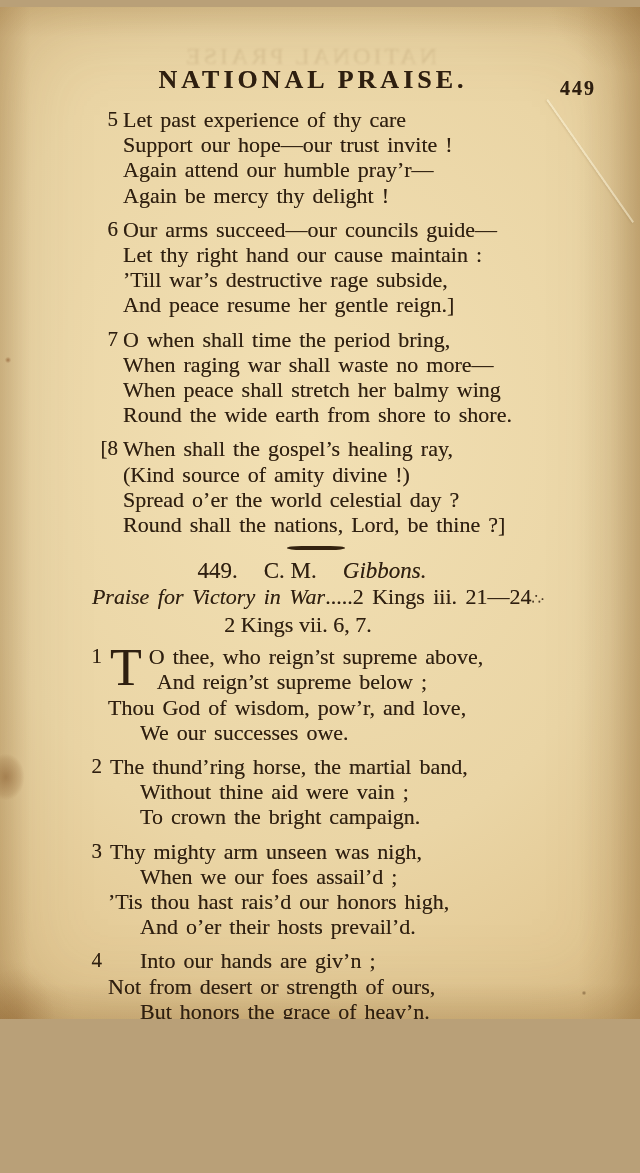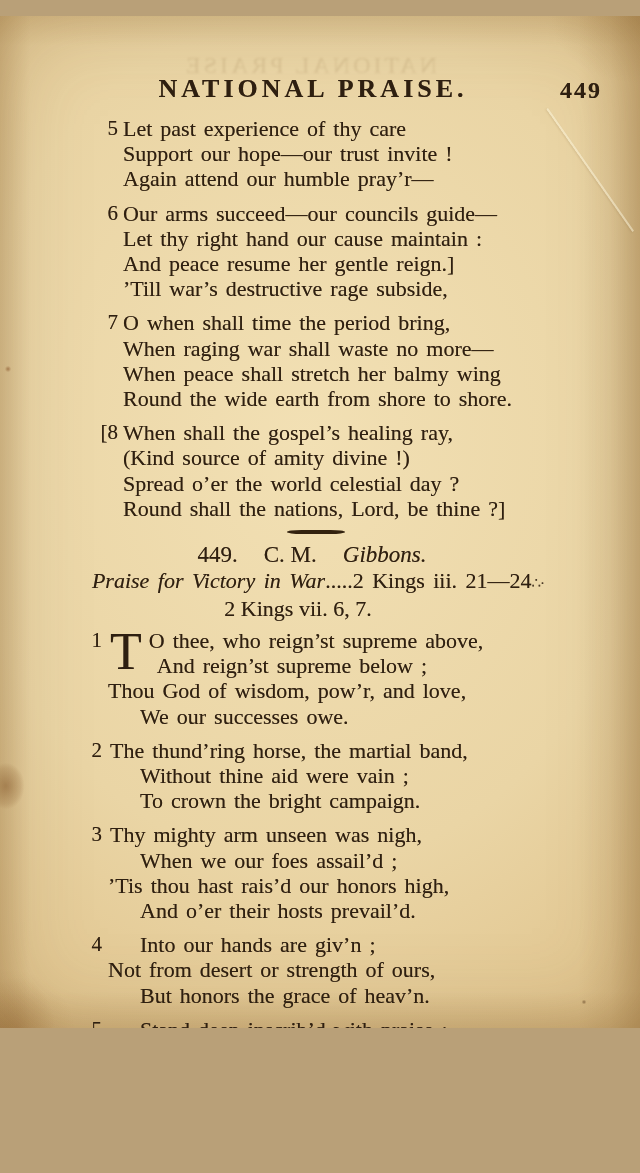"NATIONAL PRAISE." .page { margin: 16px auto -> 7px auto }
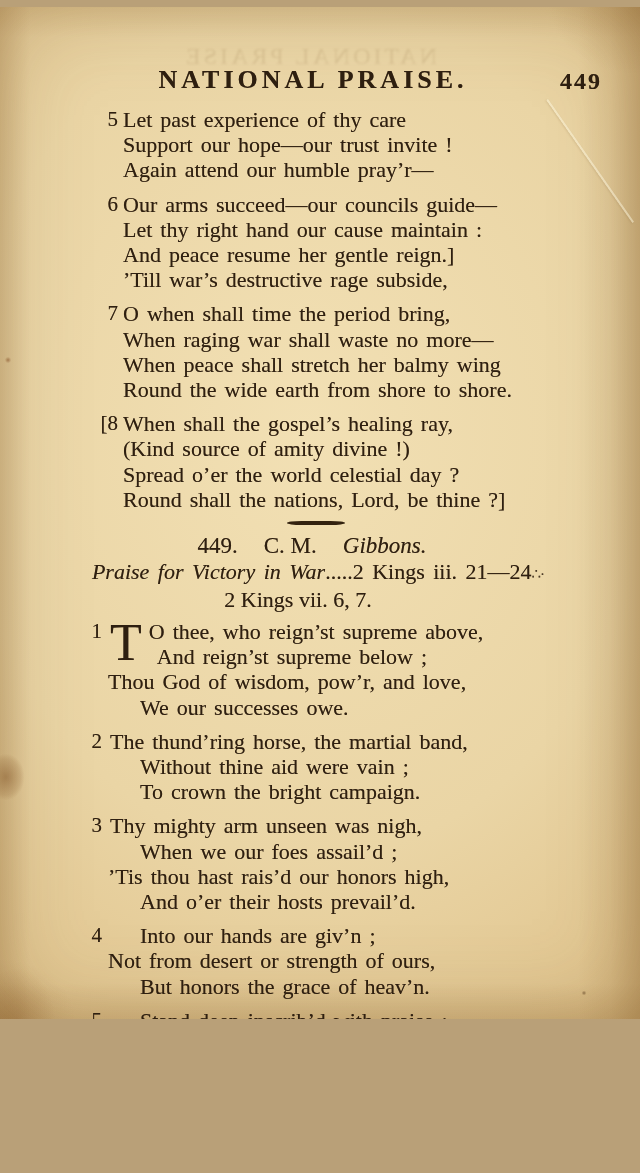"449" .runhead .pageno { font-size: 24px -> 20px; top: 3px -> 12px }
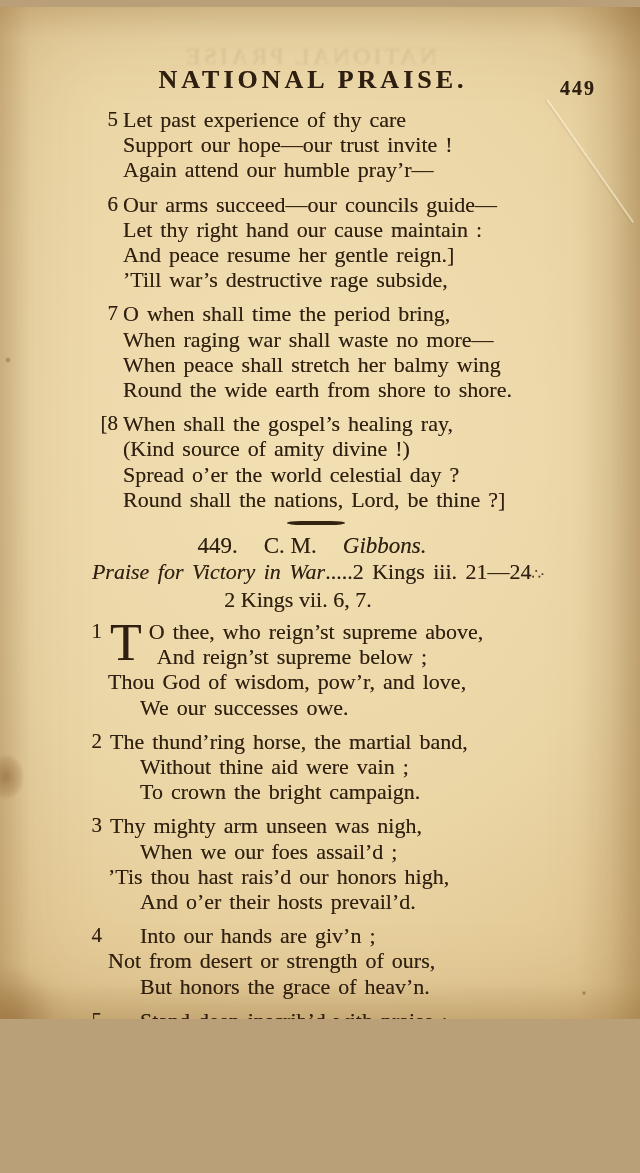"Again be mercy thy delight" div { html: none -> <div>Again be mercy thy delight !</div> }
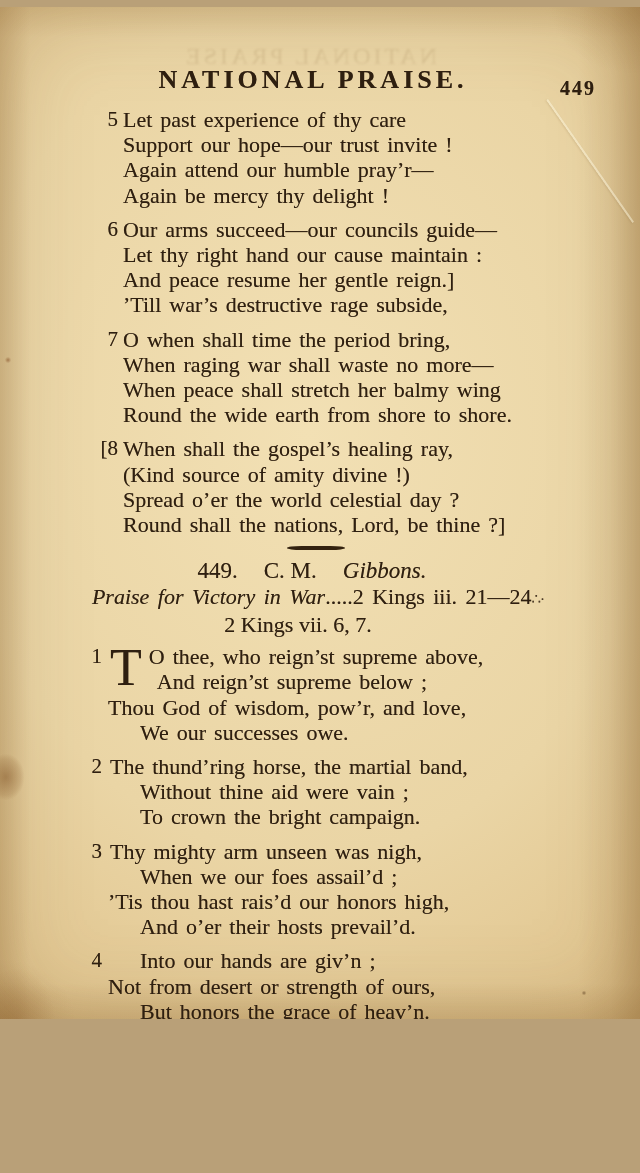"And peace resume her gentle" div { order: before "’Till war’s destructive rage subside," -> after "’Till war’s destructive rage subside," }
